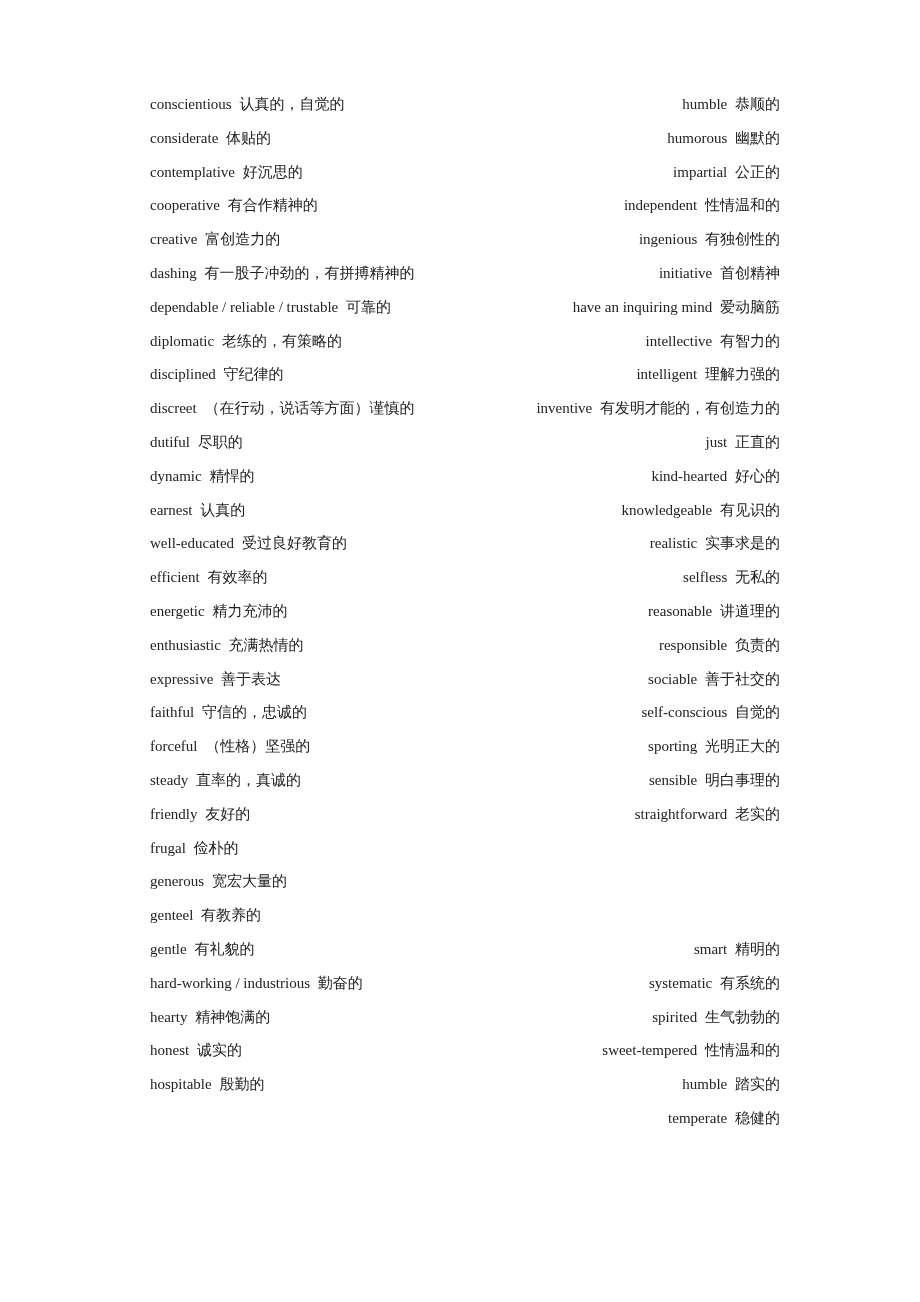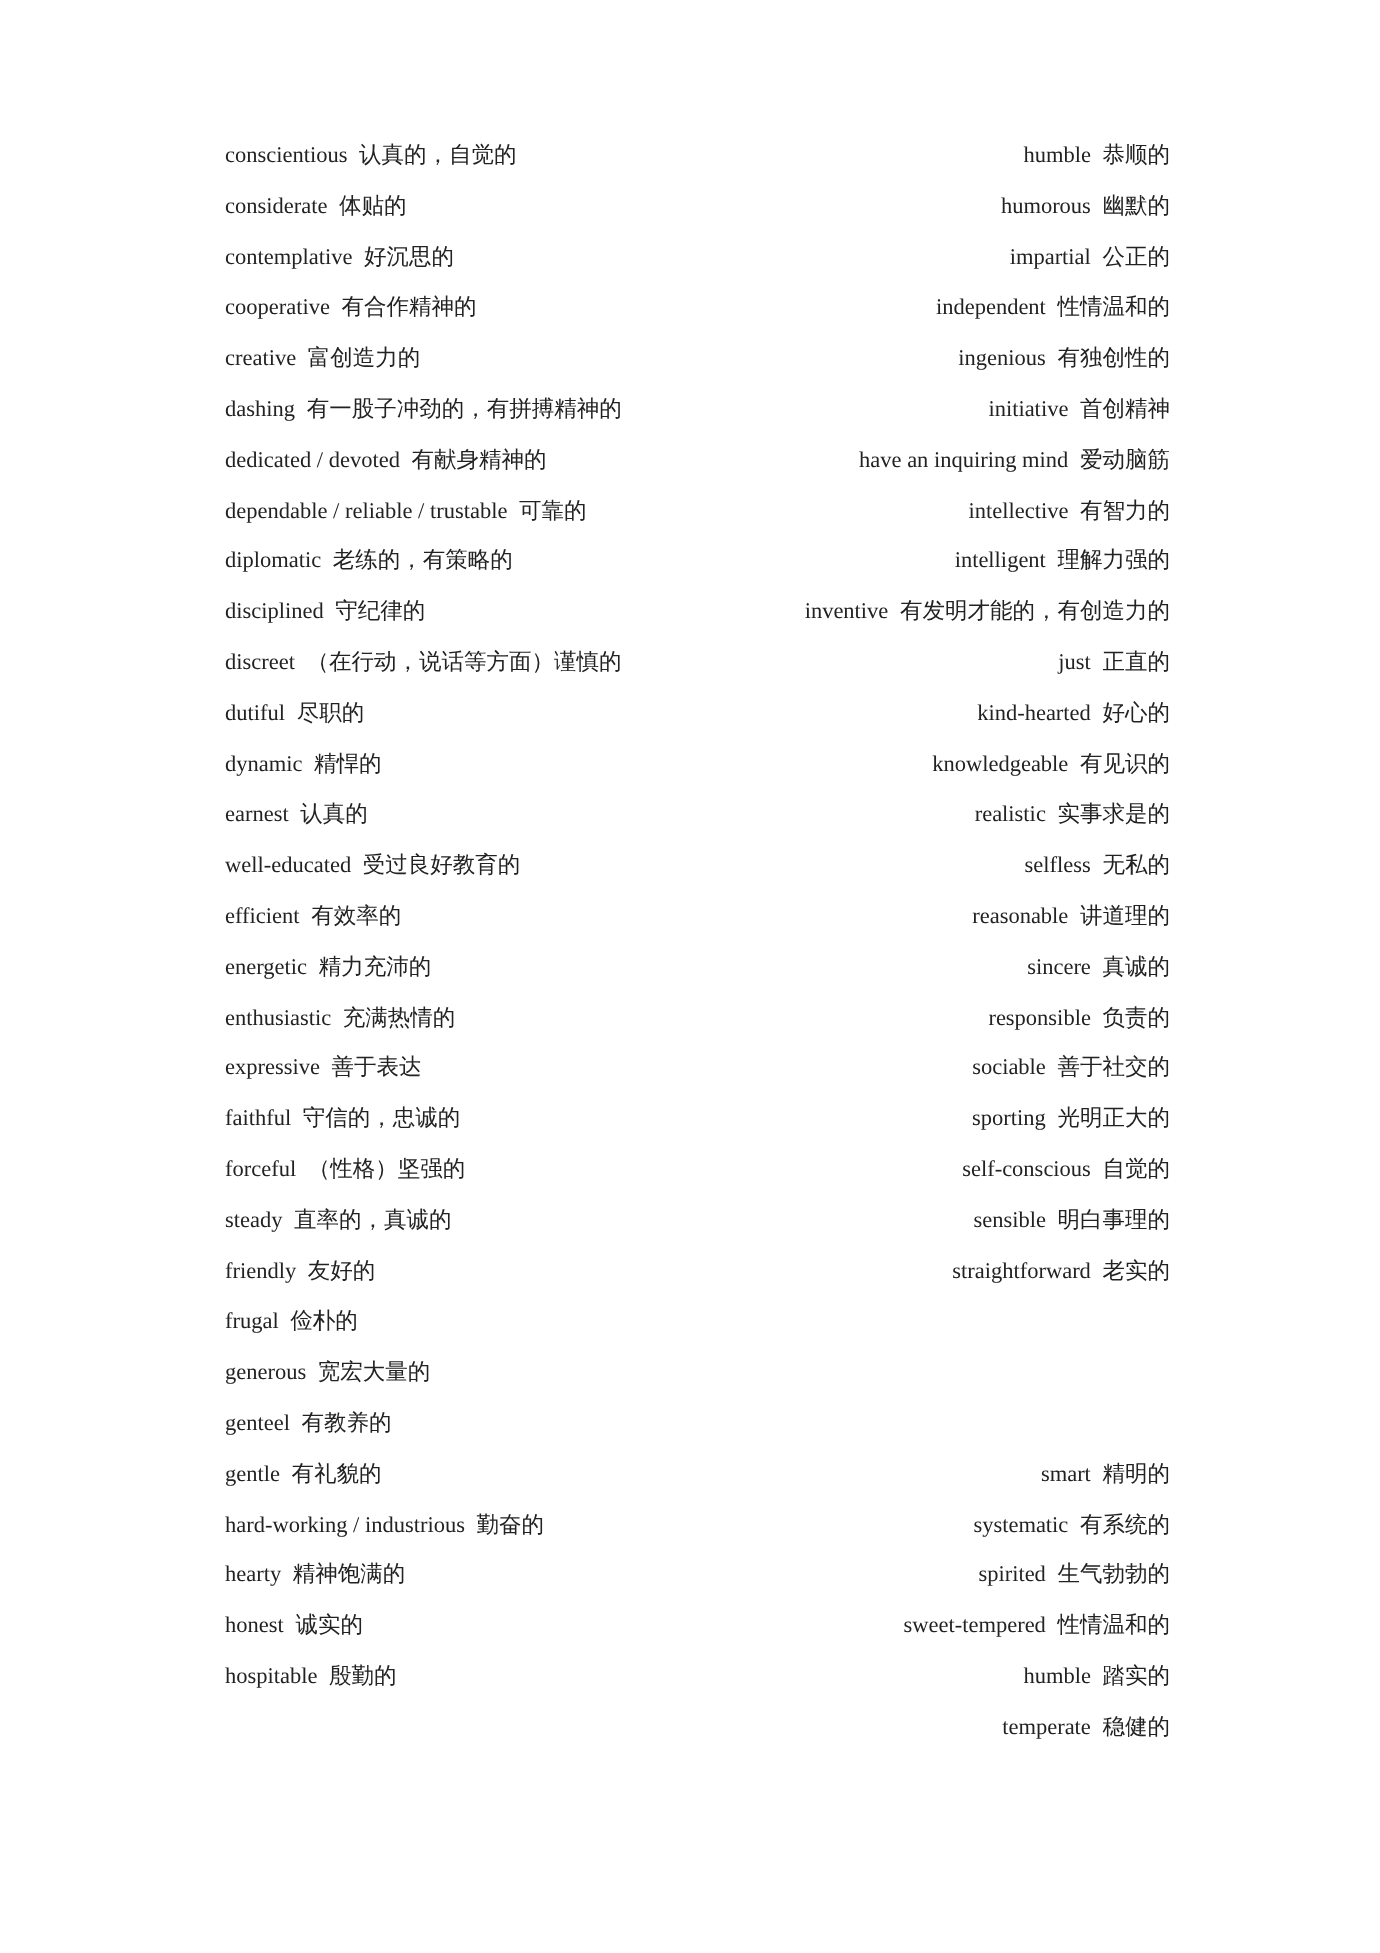"dedicated / devoted 有献身精神的" div.entry { html: <div><span>dedicated / devoted</span> <span>有献身精神的</span></div> -> none }
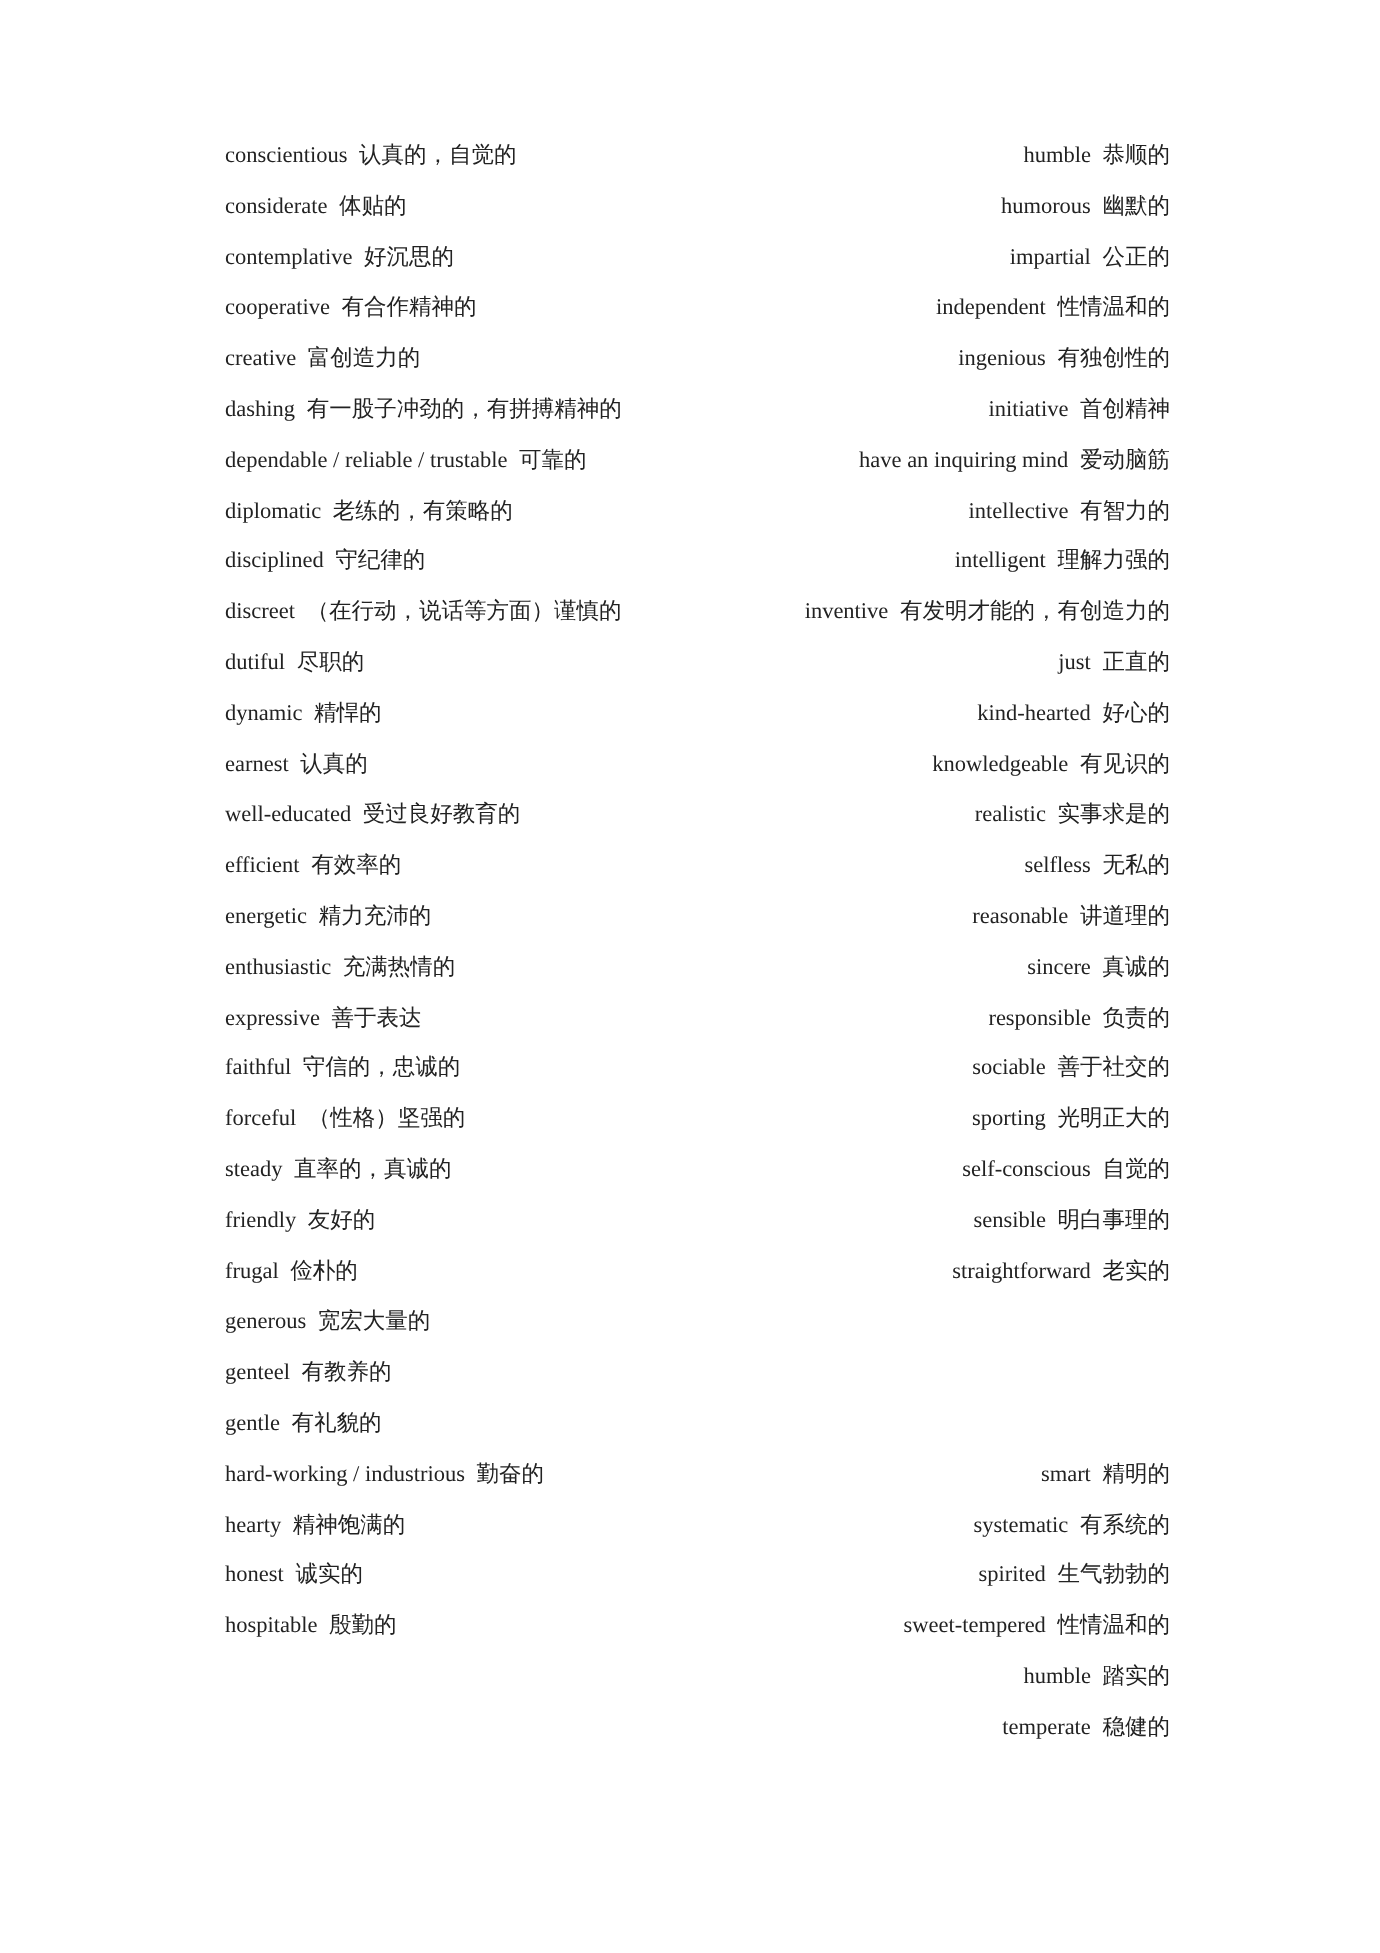"sincere 真诚的" div.entry { html: <div><span>sincere</span> <span>真诚的</span></div> -> none }
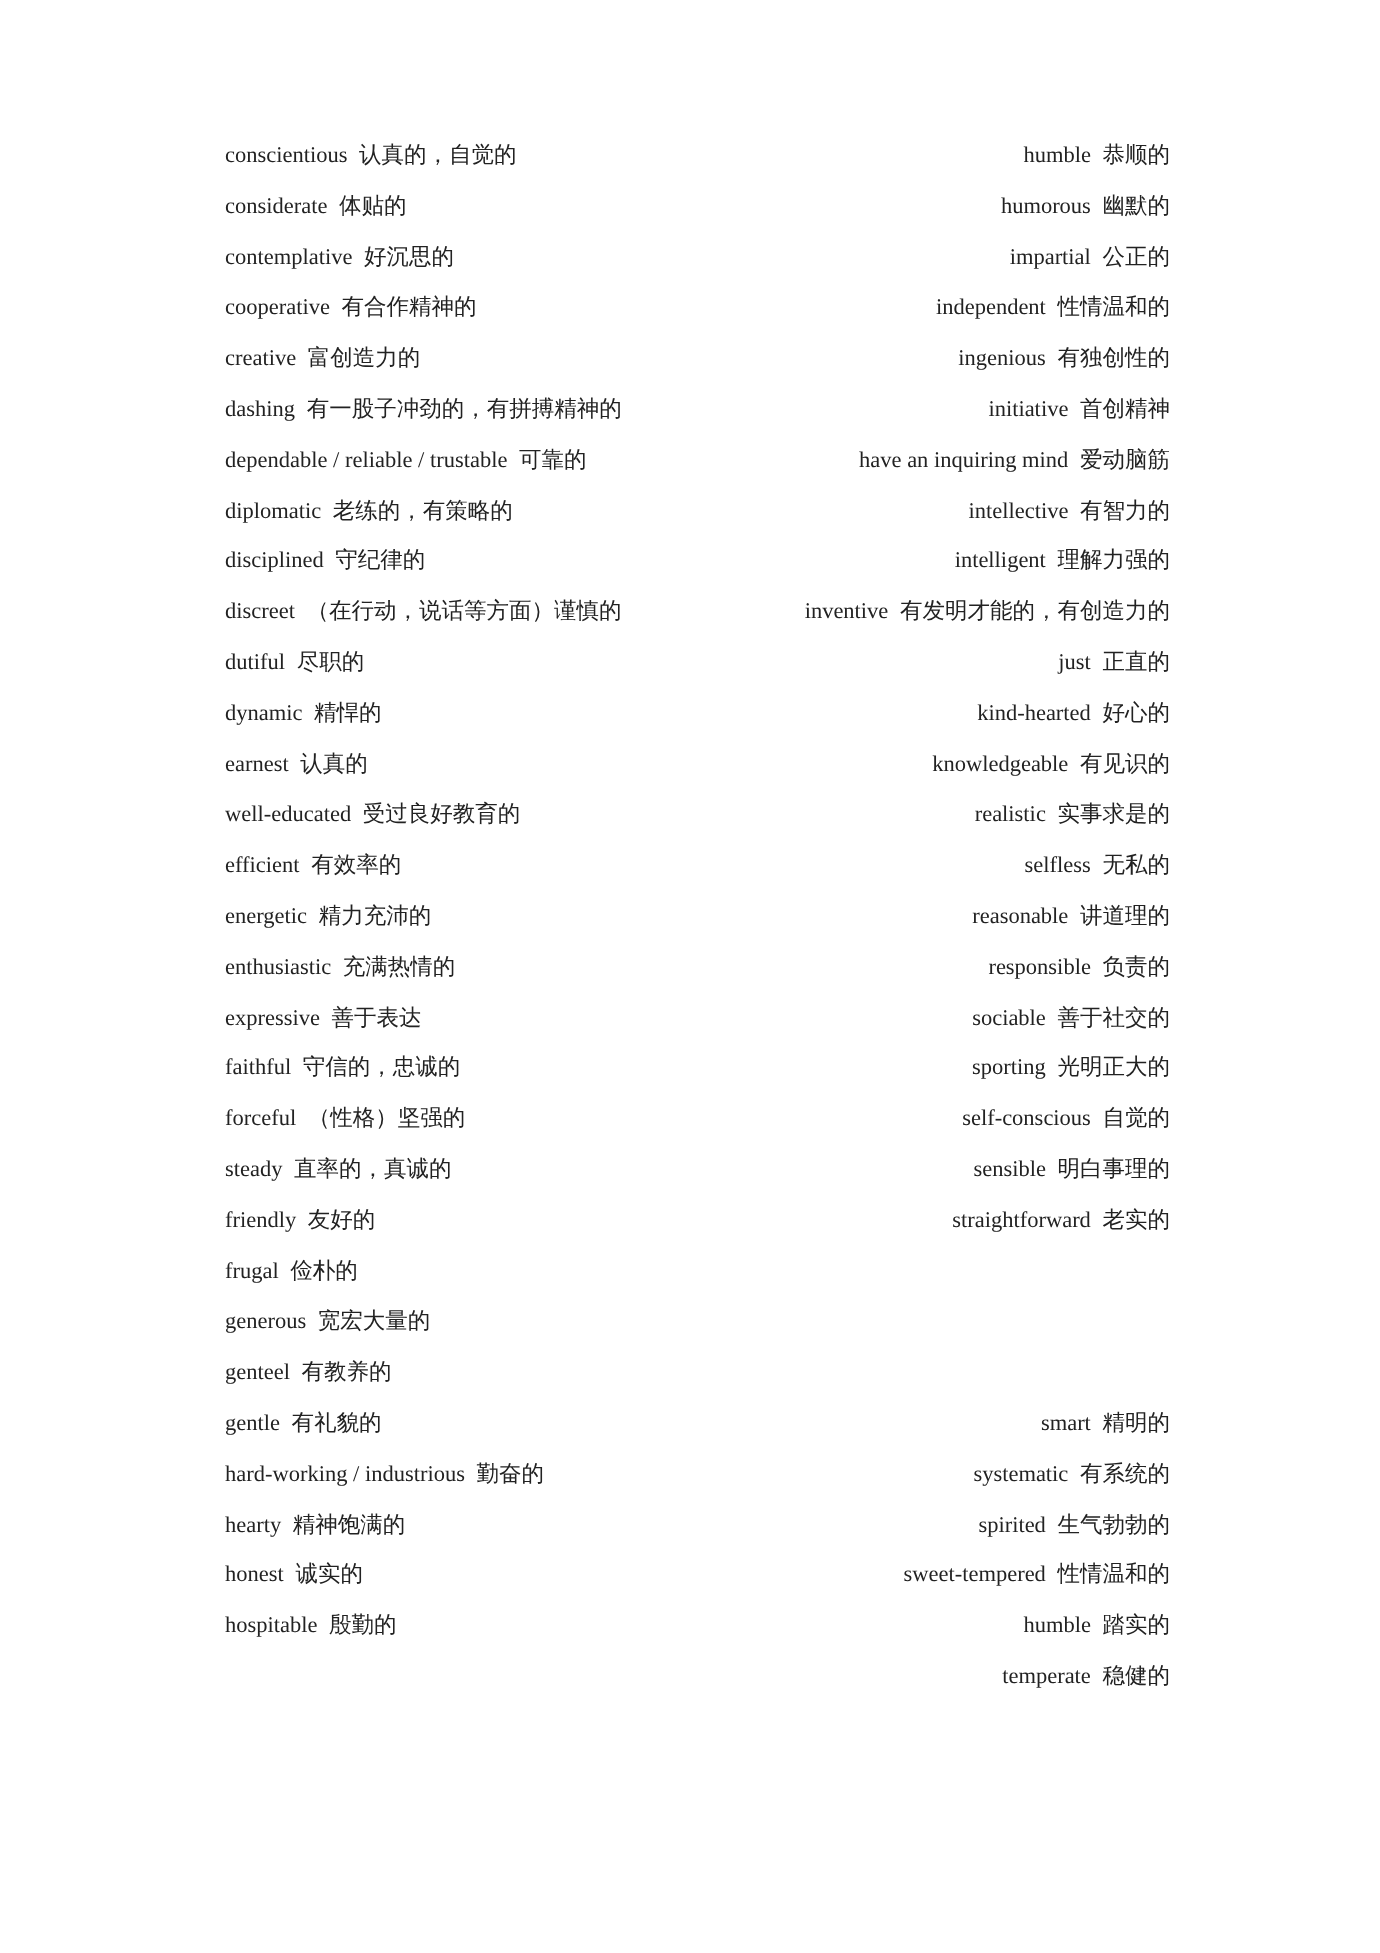"sporting 光明正大的" div.entry { order: before "self-conscious 自觉的" -> after "self-conscious 自觉的" }
